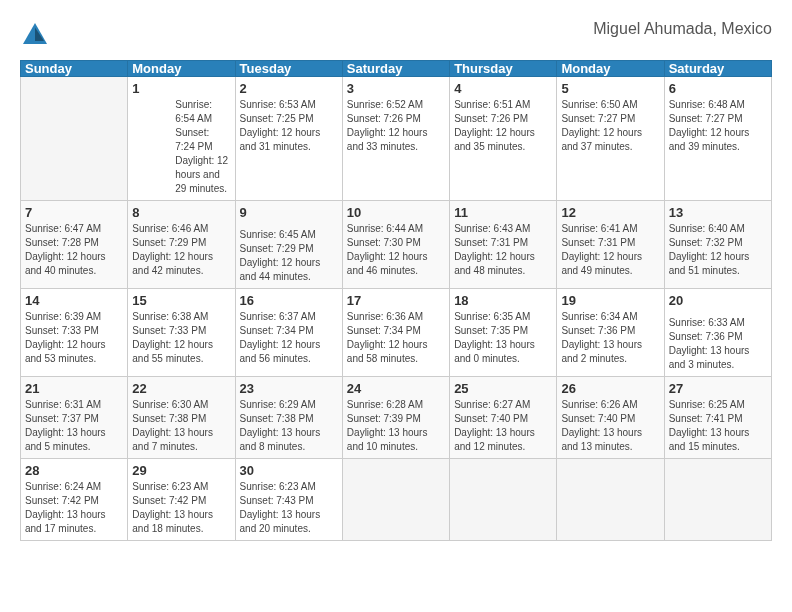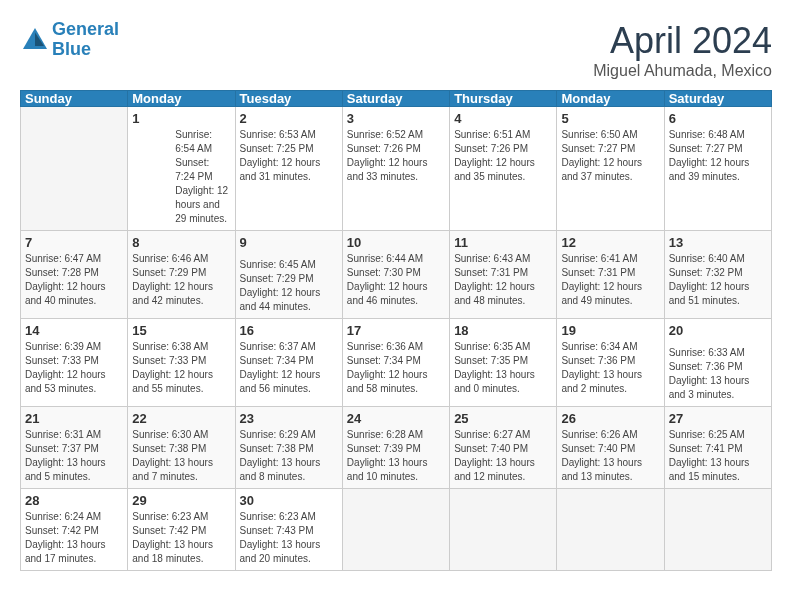"General" div.logo-text { html: <div> <div><span>General</span></div> <div><span>Blue</span></div> </div> -> none }
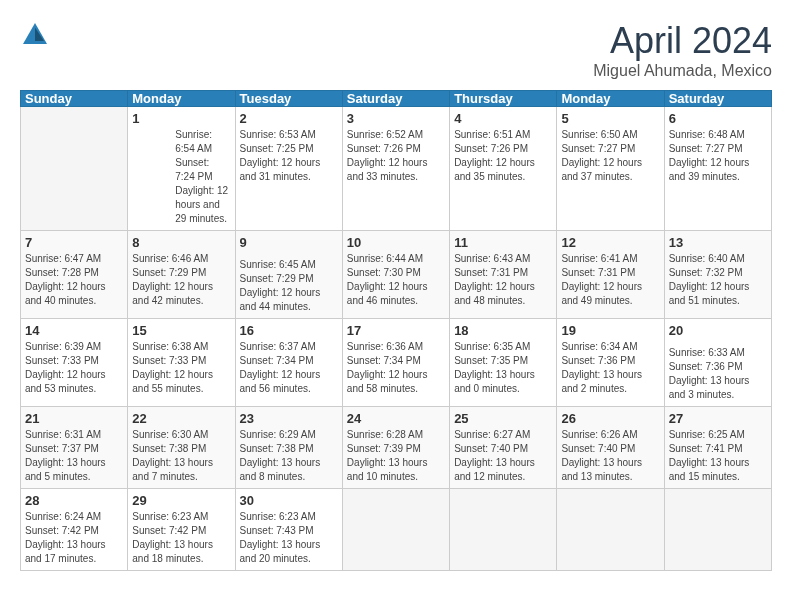"April 2024" div.month-title { html: <div>April 2024</div> -> none }
